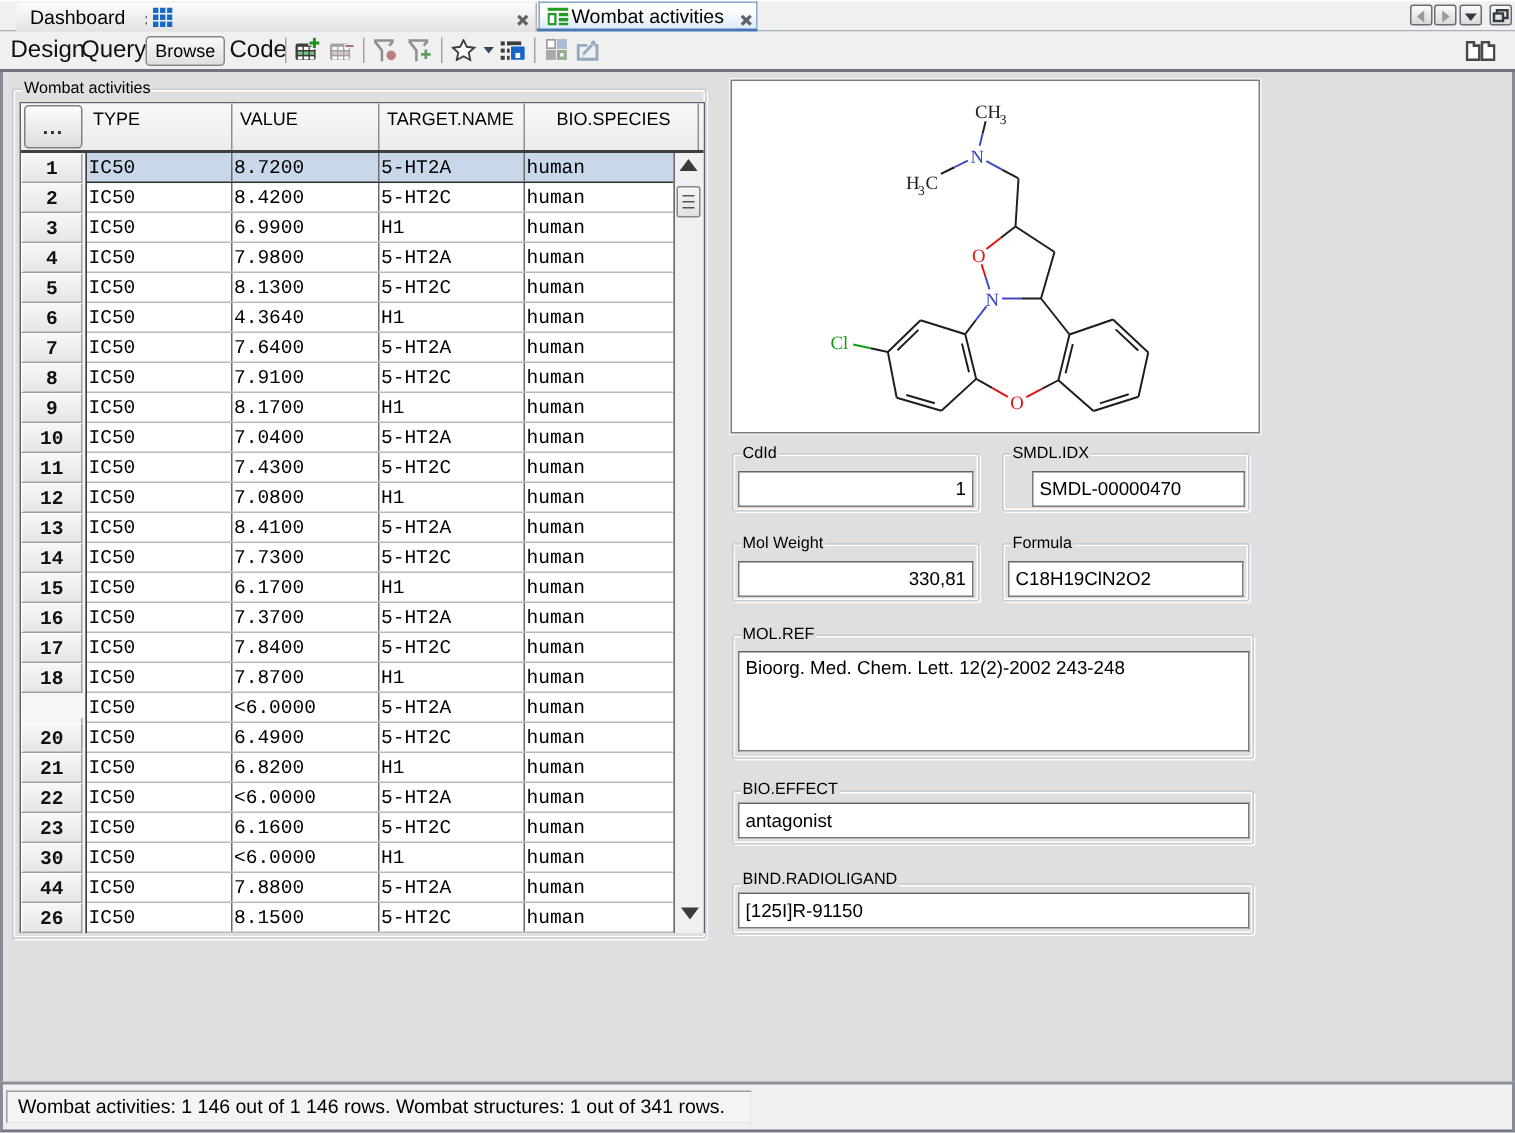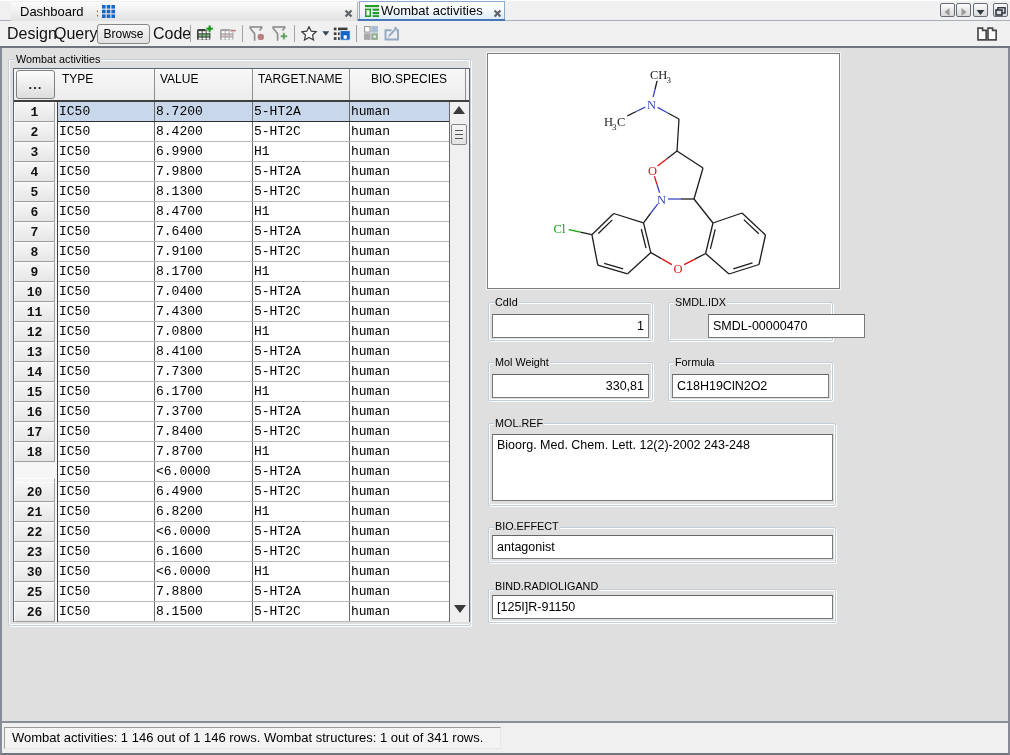"8.4700" div.c { text: 8.4700 -> 4.3640 }
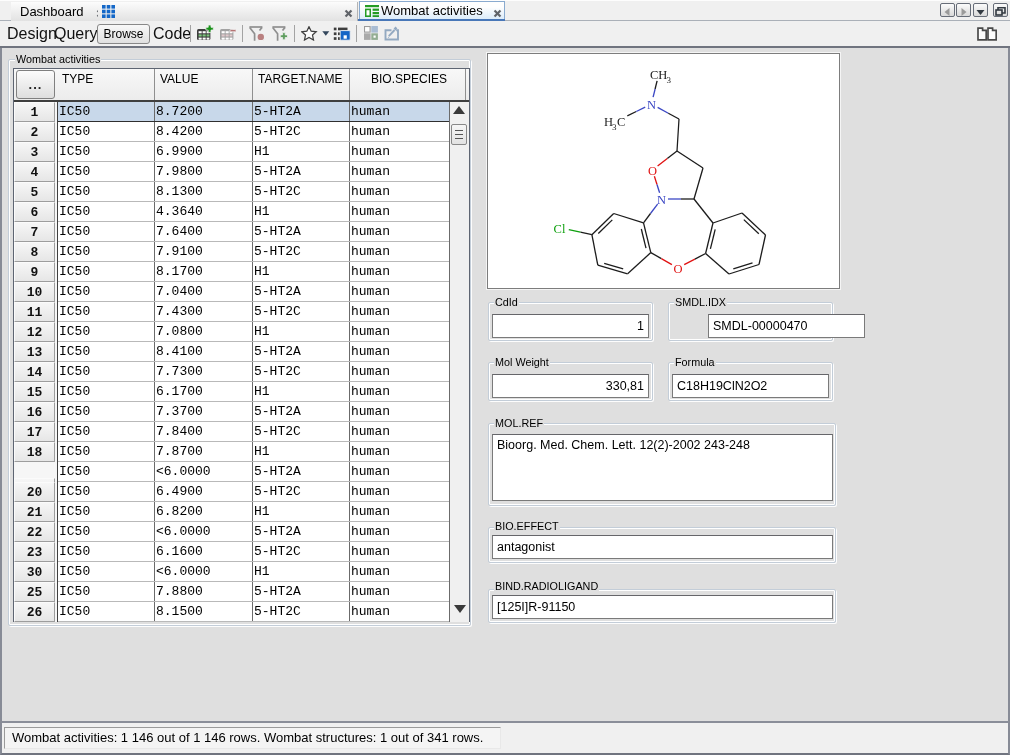"SMDL-00000470" div.fld { left: 708px -> 688px; width: 157px -> 142px }
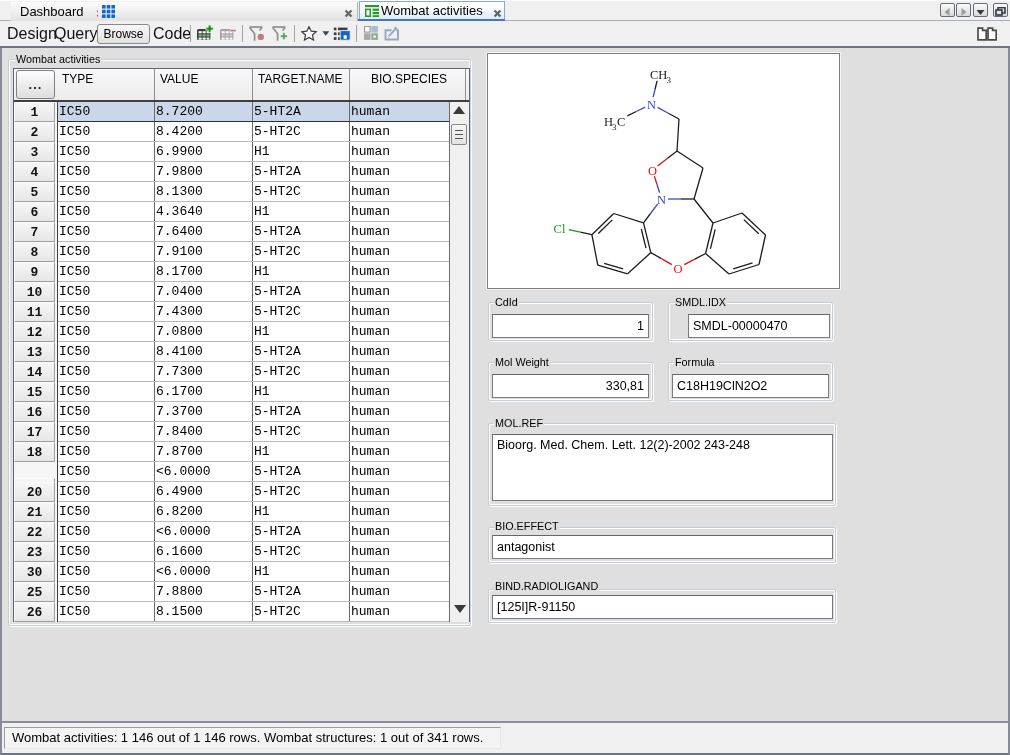"25" div.gc { text: 25 -> 44 }
